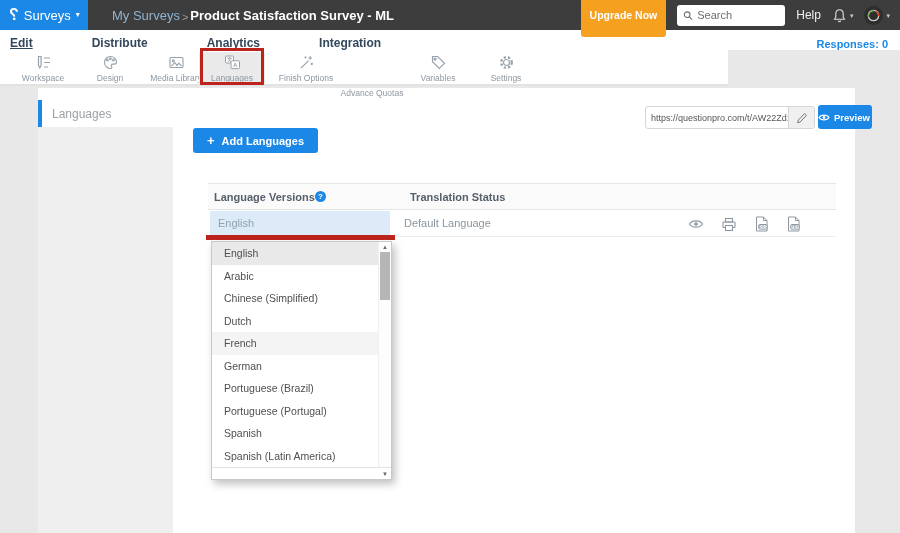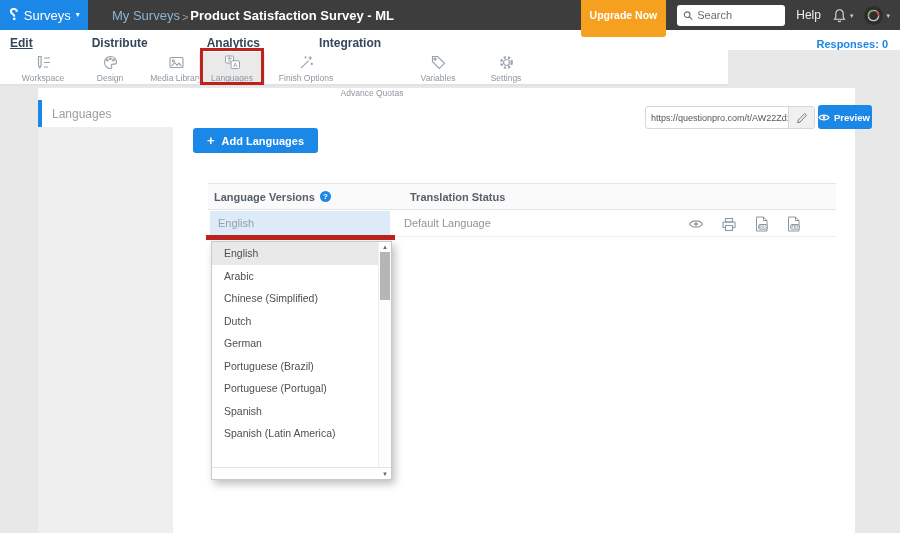"Language Versions" .th1 { gap: 5px -> none }
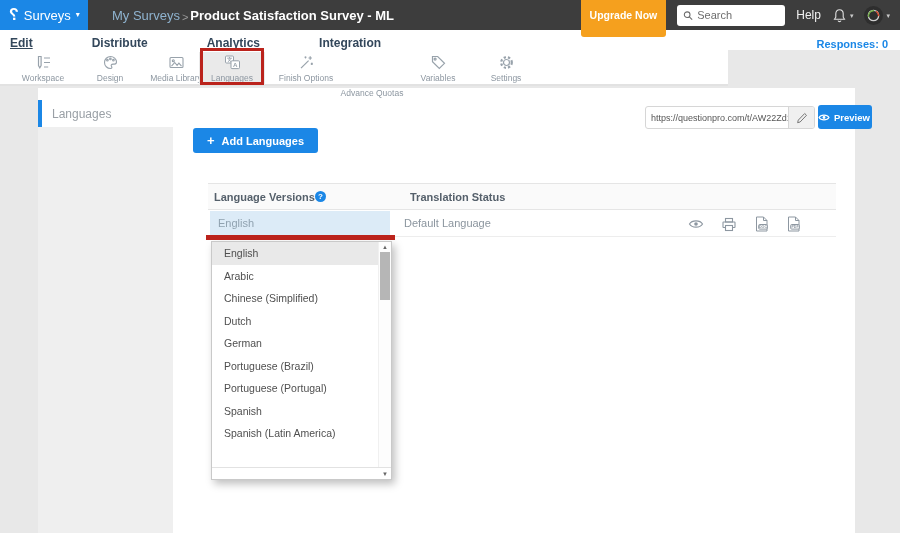"French" div.dd-item { html: none -> <div>French</div> }
